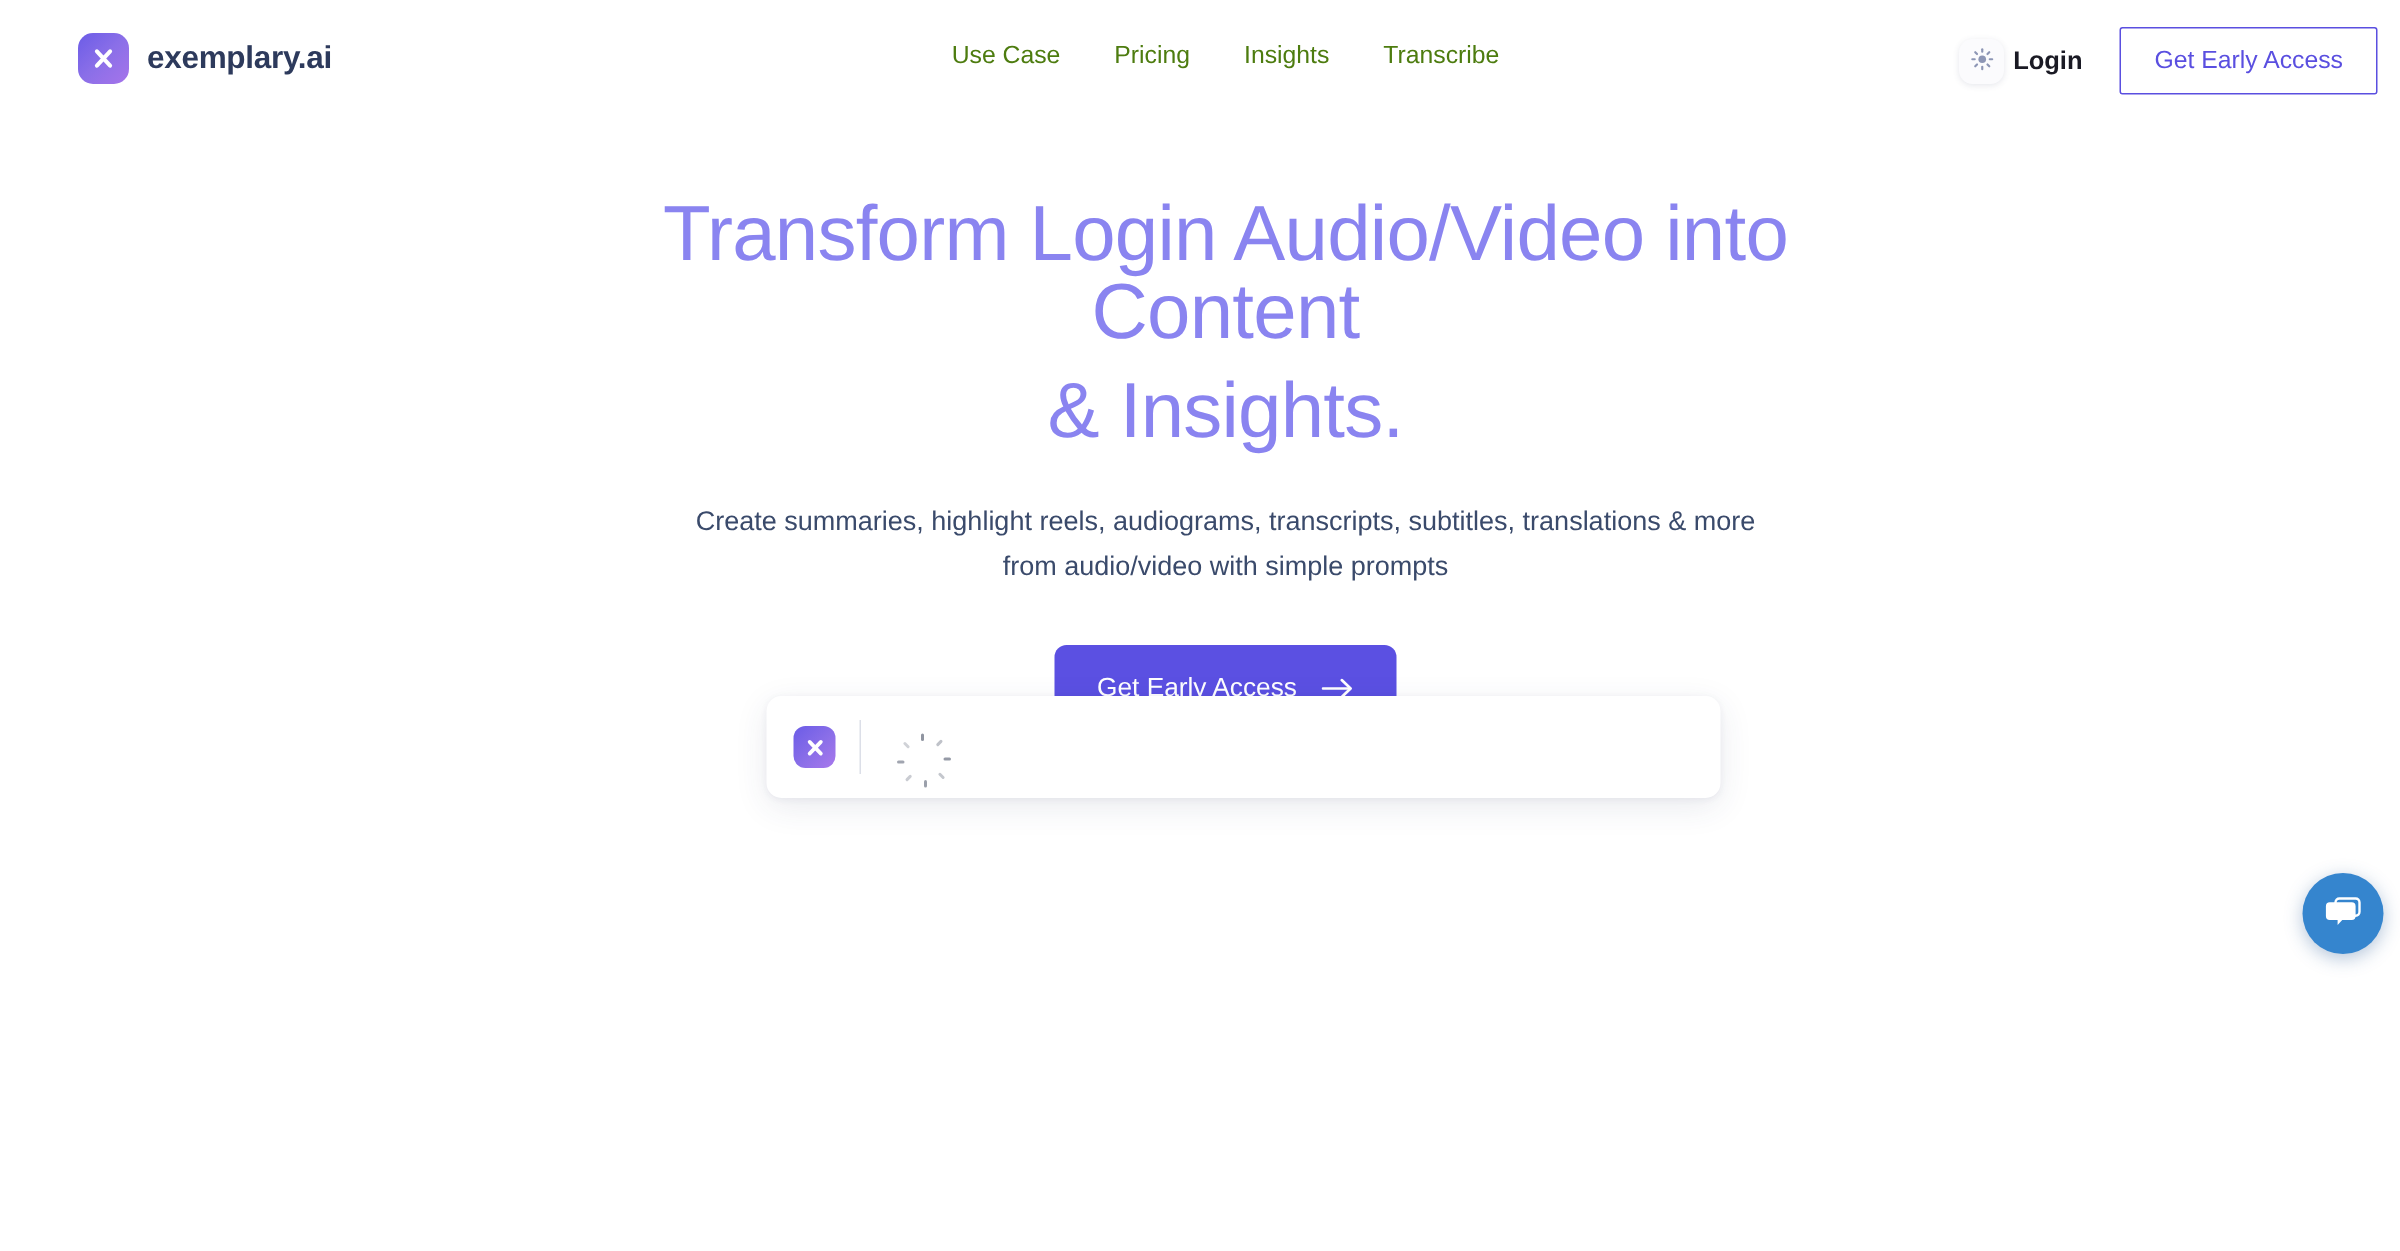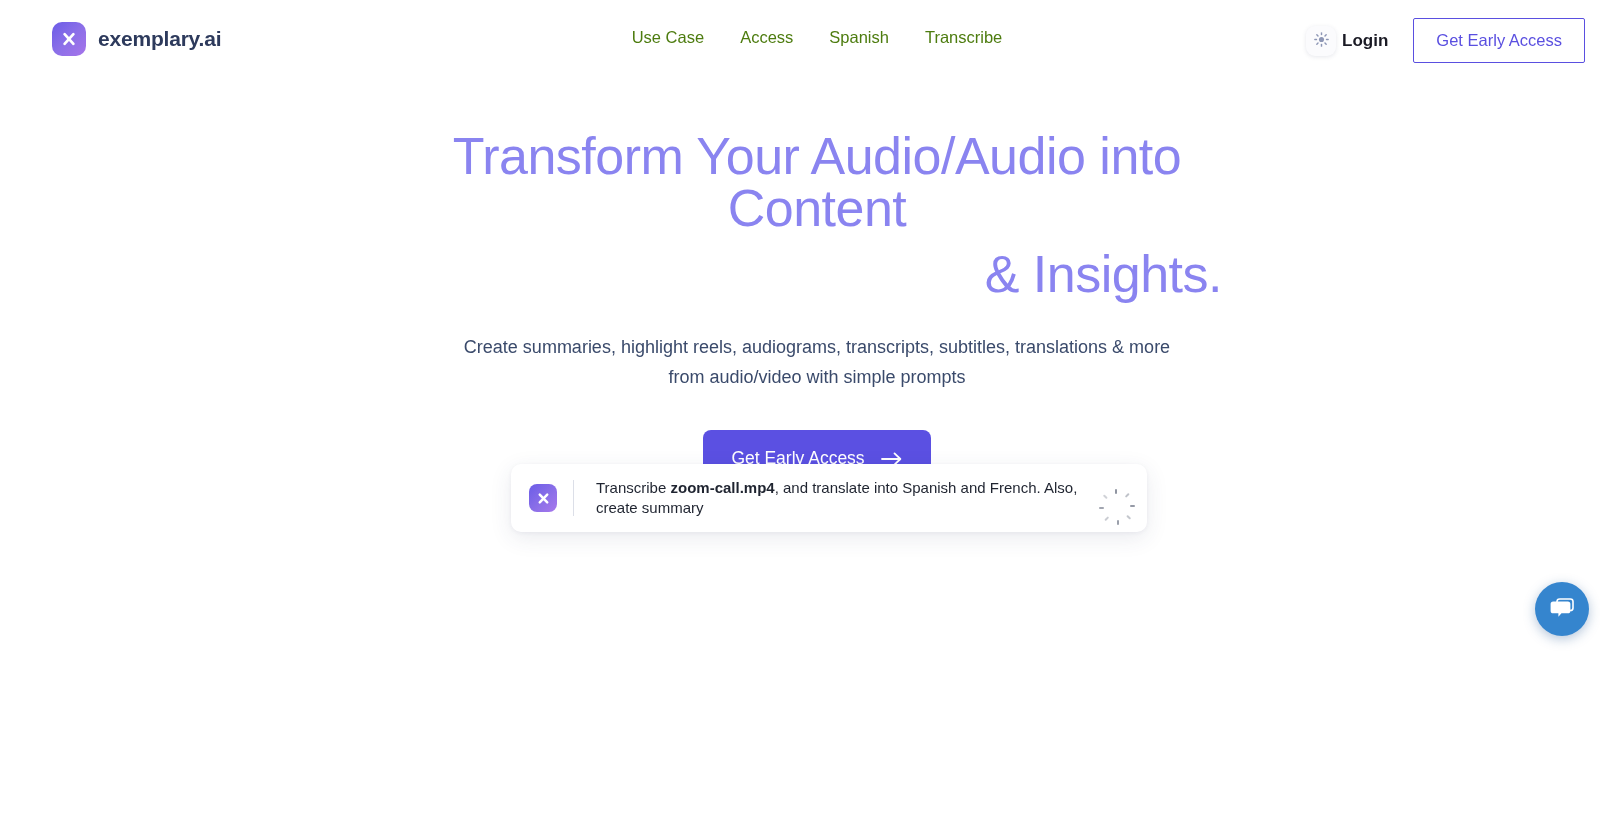"Access" a.nav-link { text: Access -> Pricing }
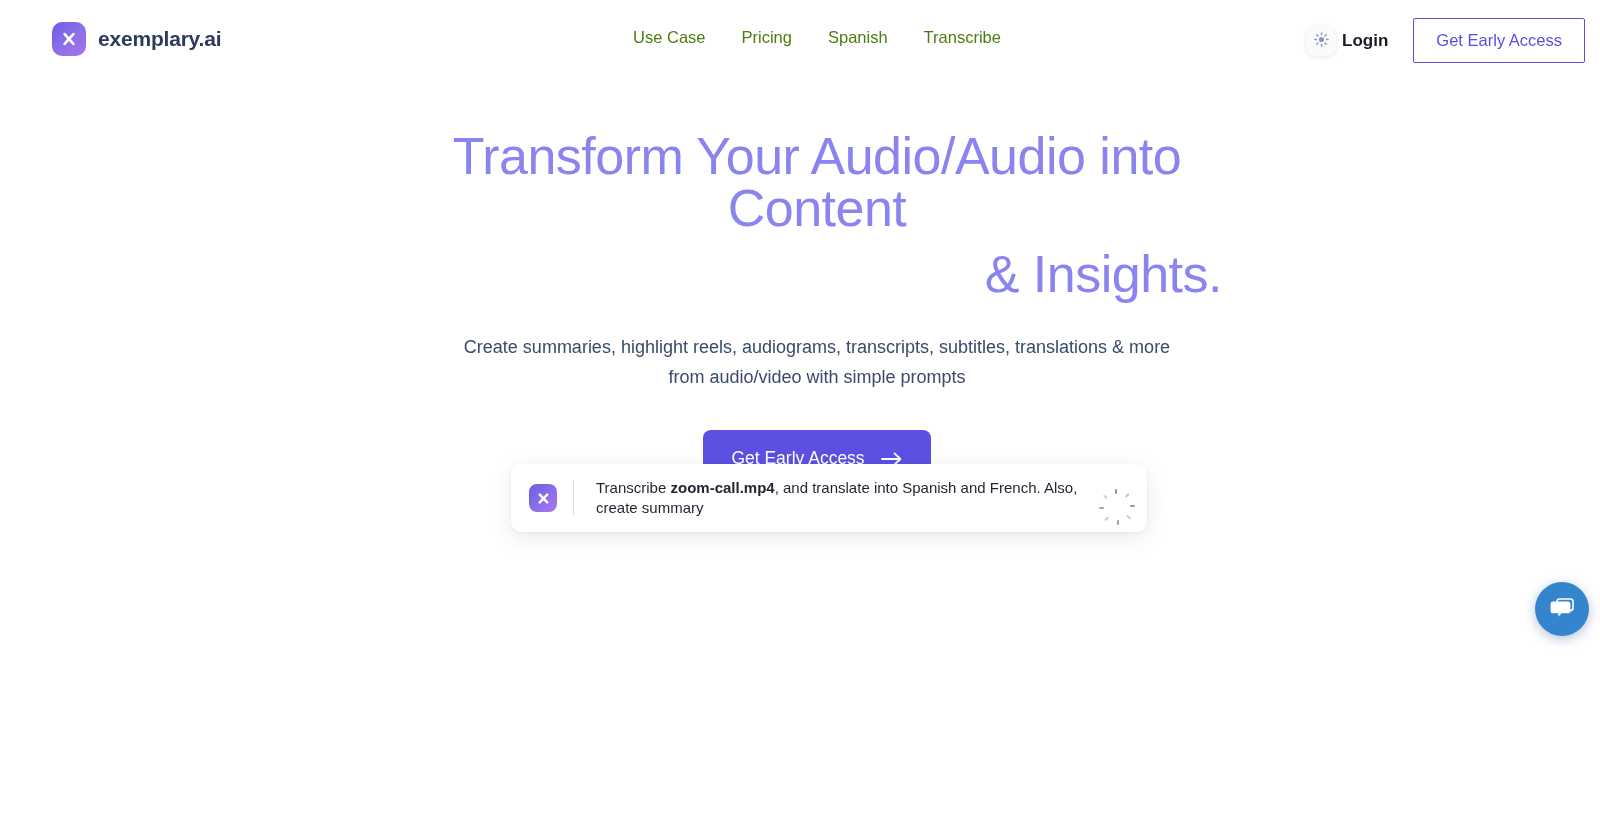"Spanish" a.nav-link { text: Spanish -> Insights }
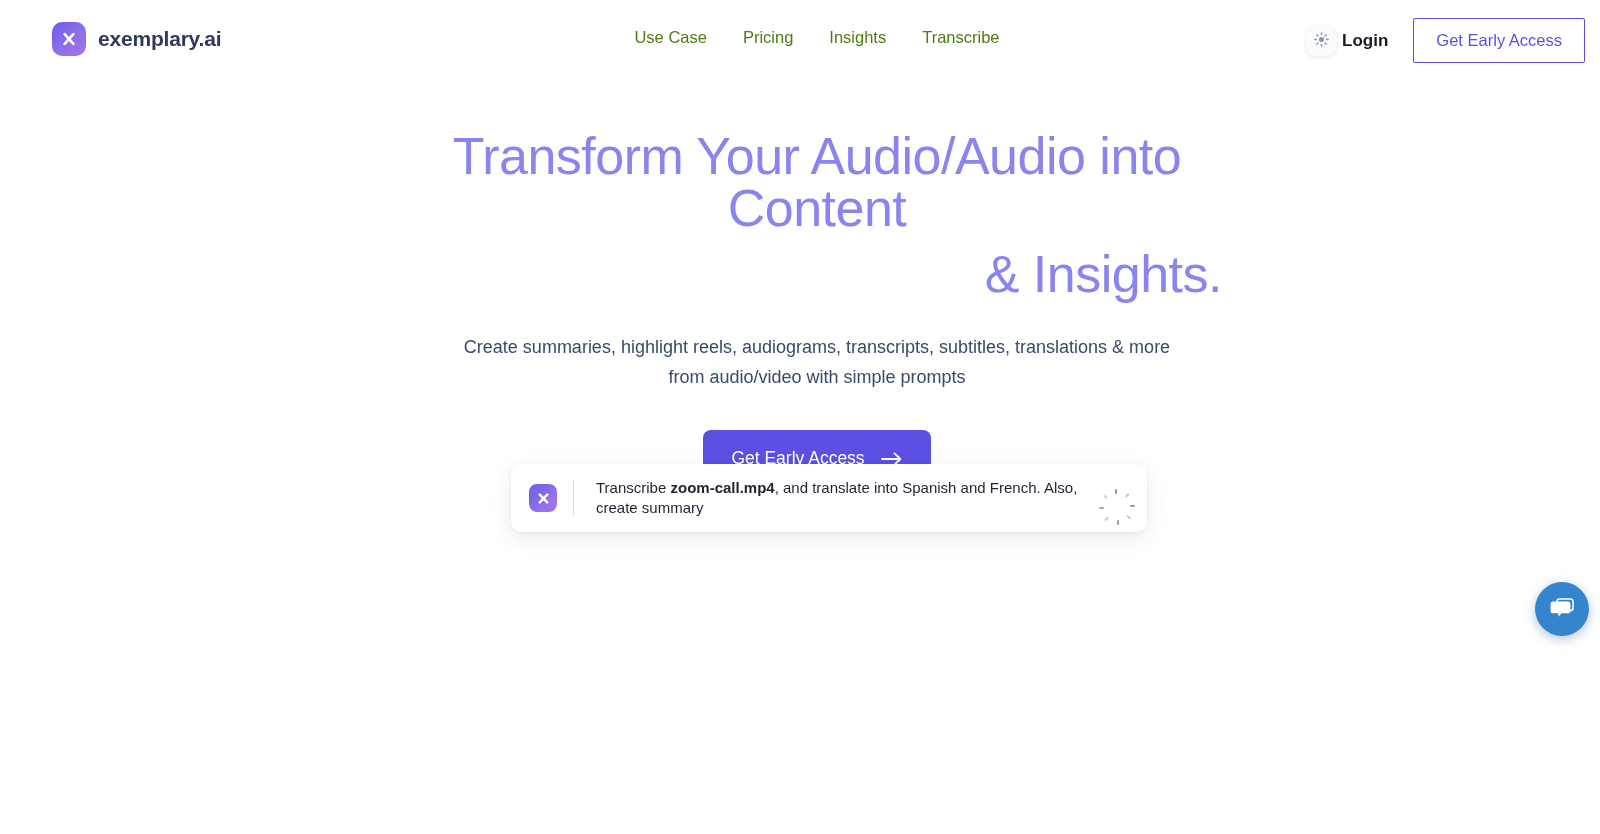"Transform Your Audio/Audio into Content" span { text: Your Audio/Audio -> Login Audio/Video }
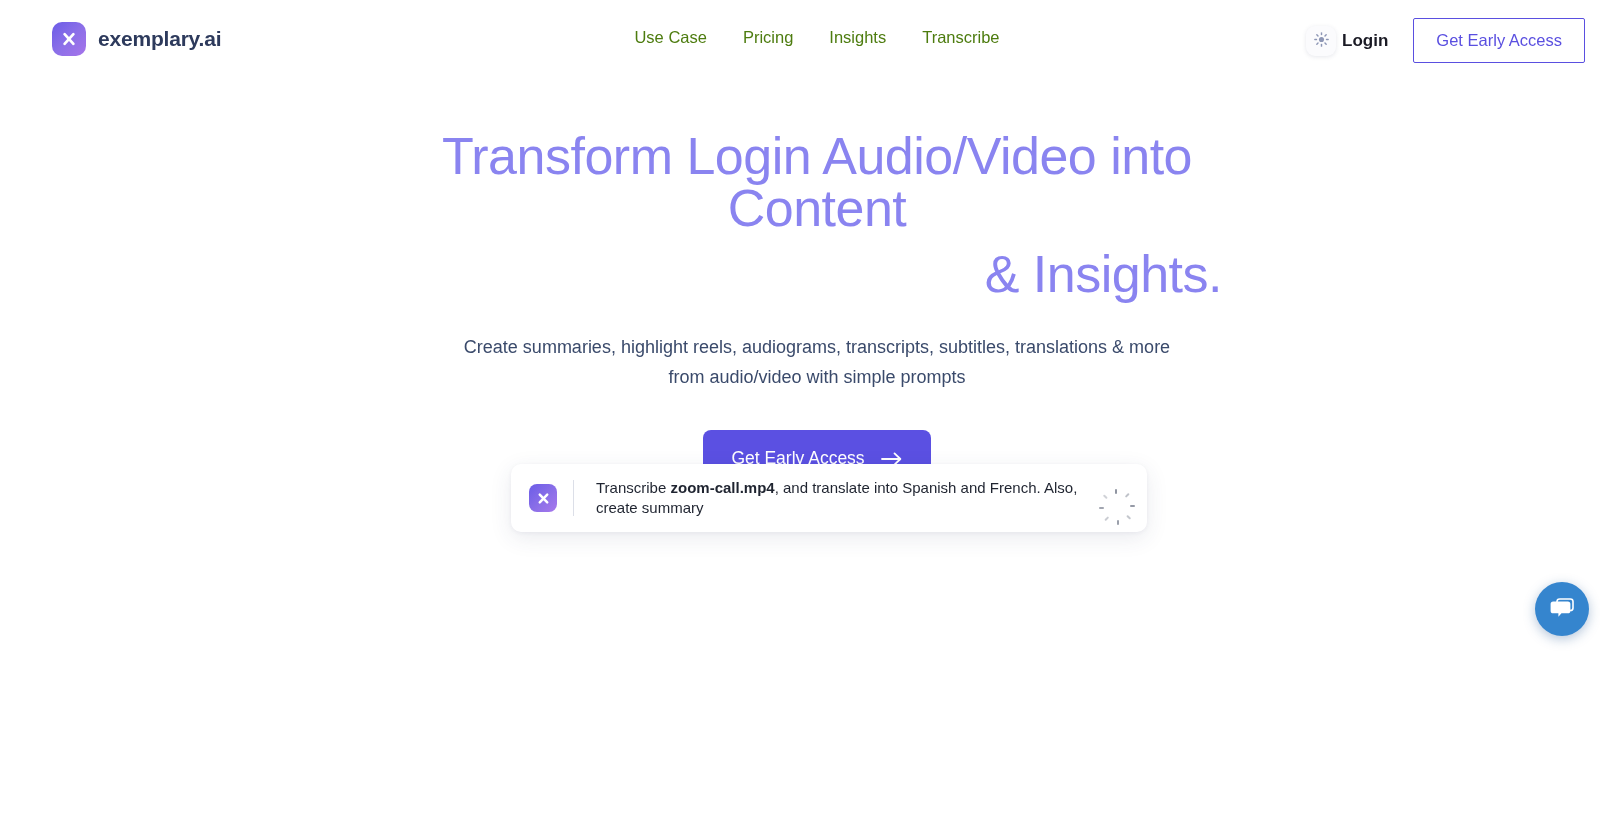"& Insights." .hero-title .line2 { text-align: right -> none }
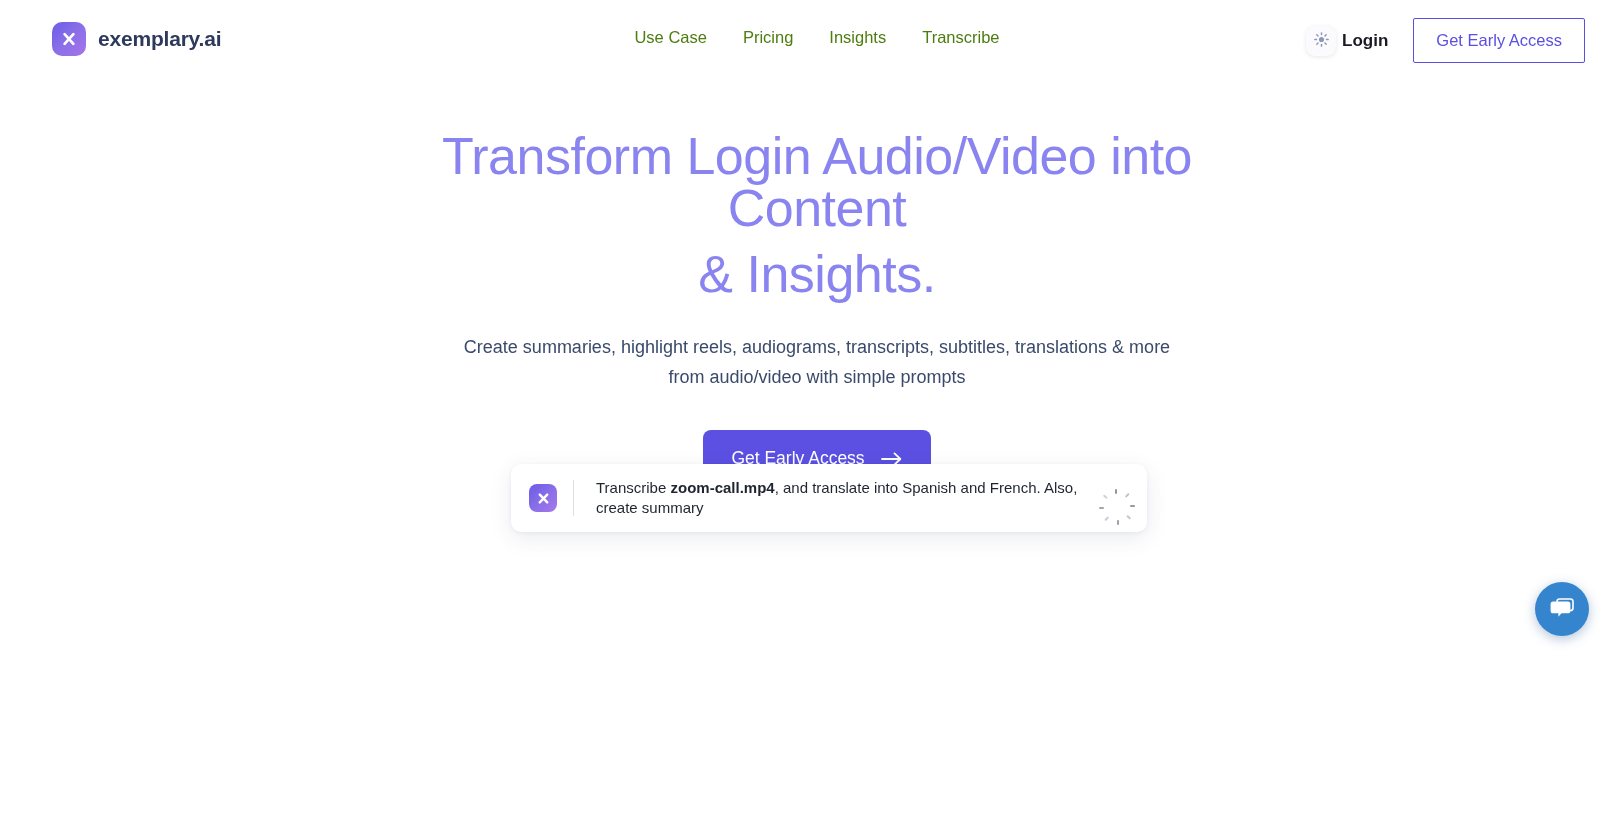"Transcribe zoom-call.mp4, and translate" div.prompt-text { html: <div><span>Transcribe </span><b>zoom-call.mp4</b><span>, and translate into Spanish and French. Also, create summary</span></div> -> none }
